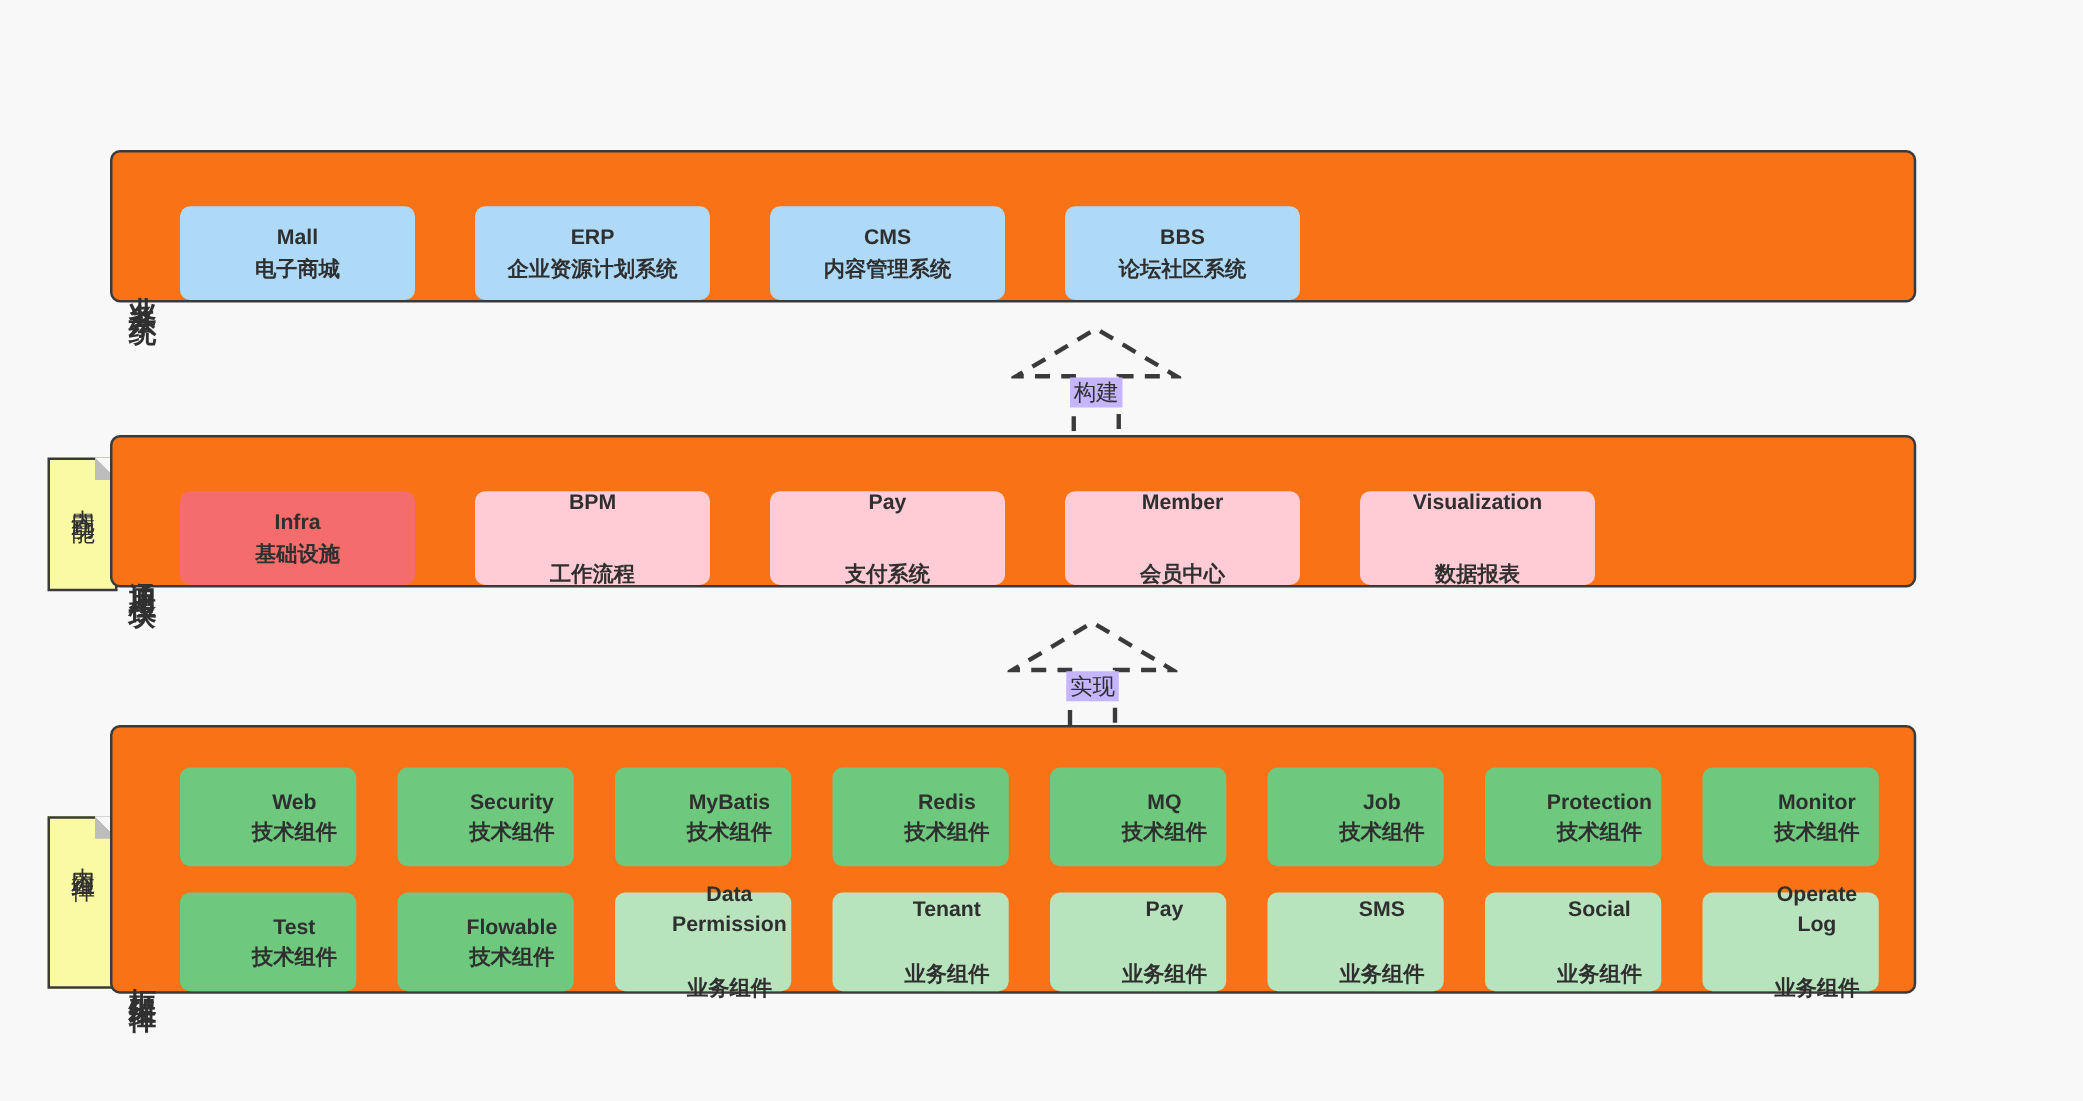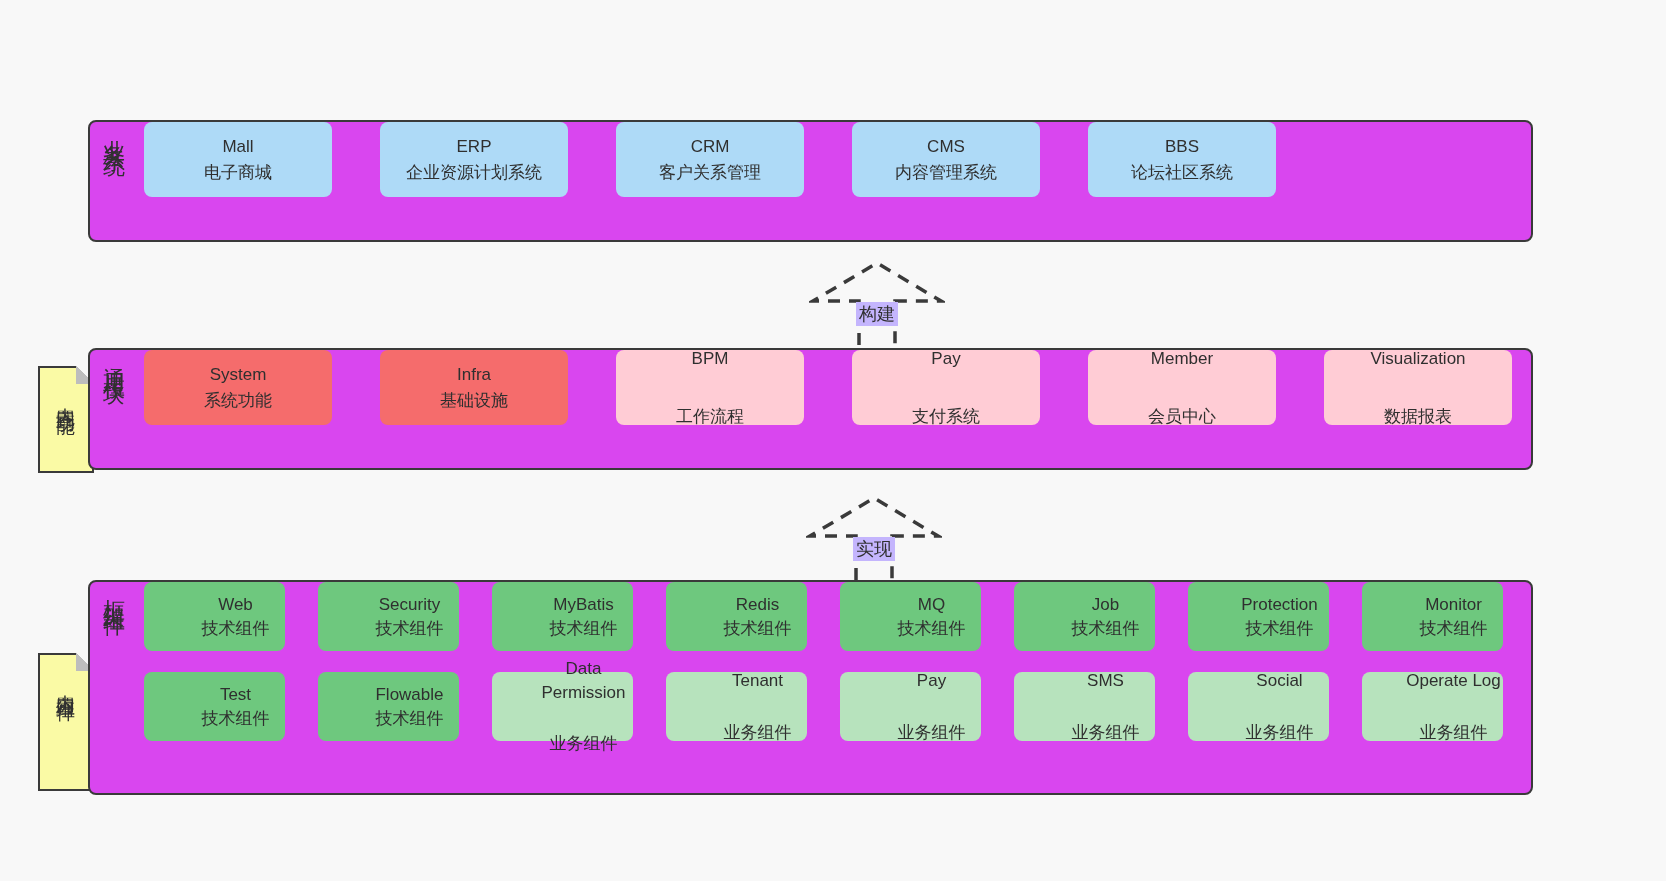"Mall" .band { align-items: flex-start -> flex-end; background: #d946ef -> #f97316; font-weight: none -> bold }
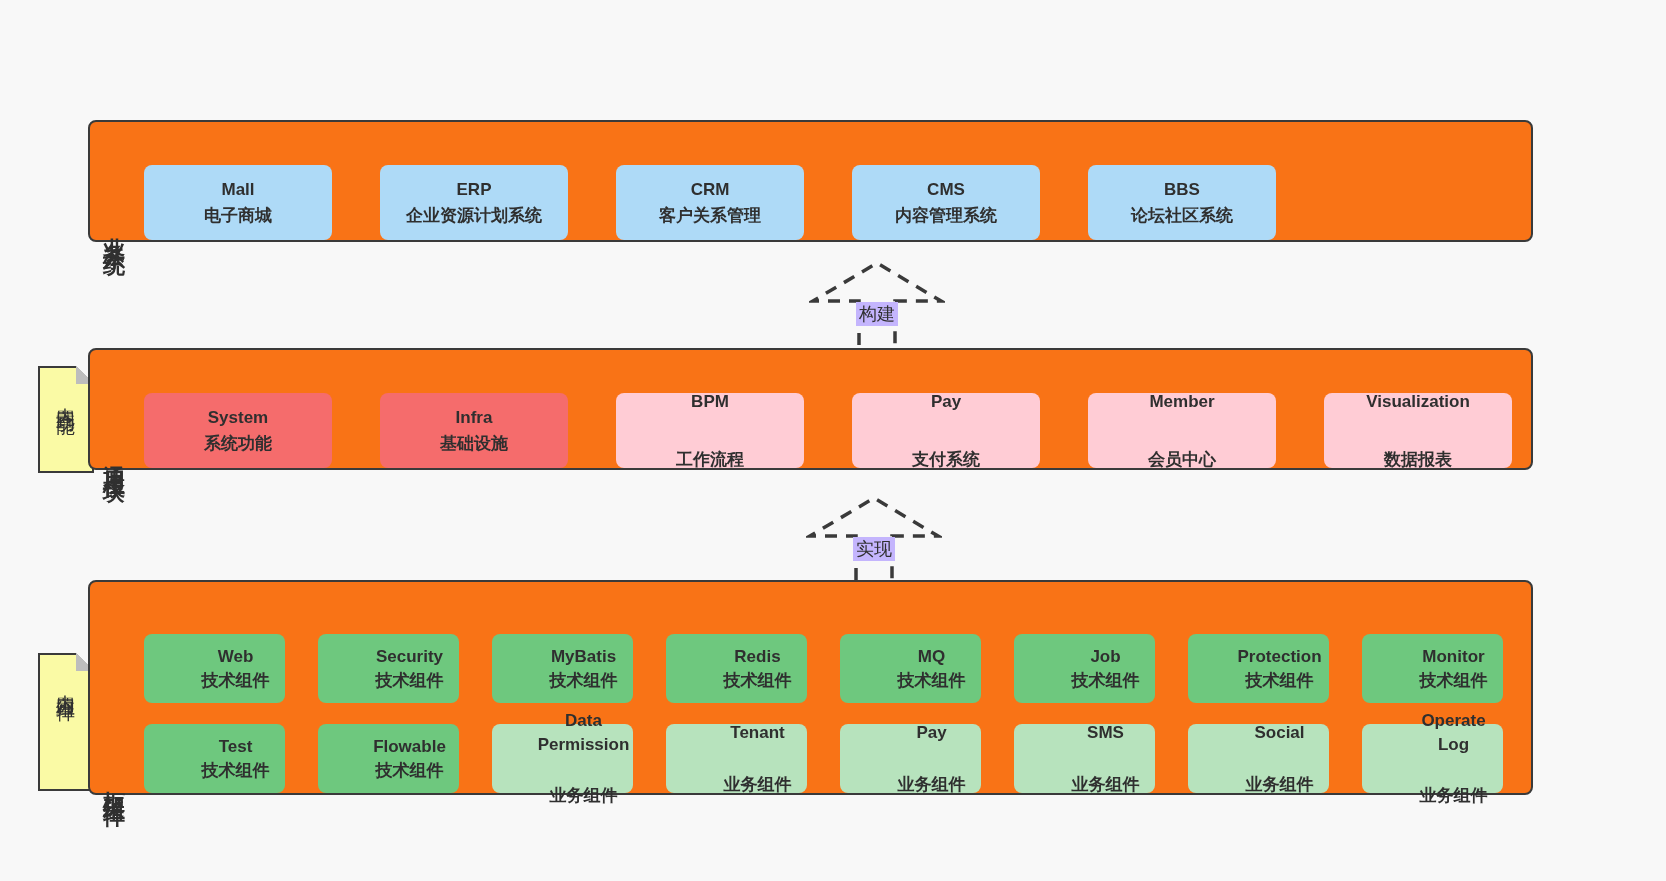"CRM" div.box { html: <div> <div>CRM</div> <div>客户关系管理</div> </div> -> none }
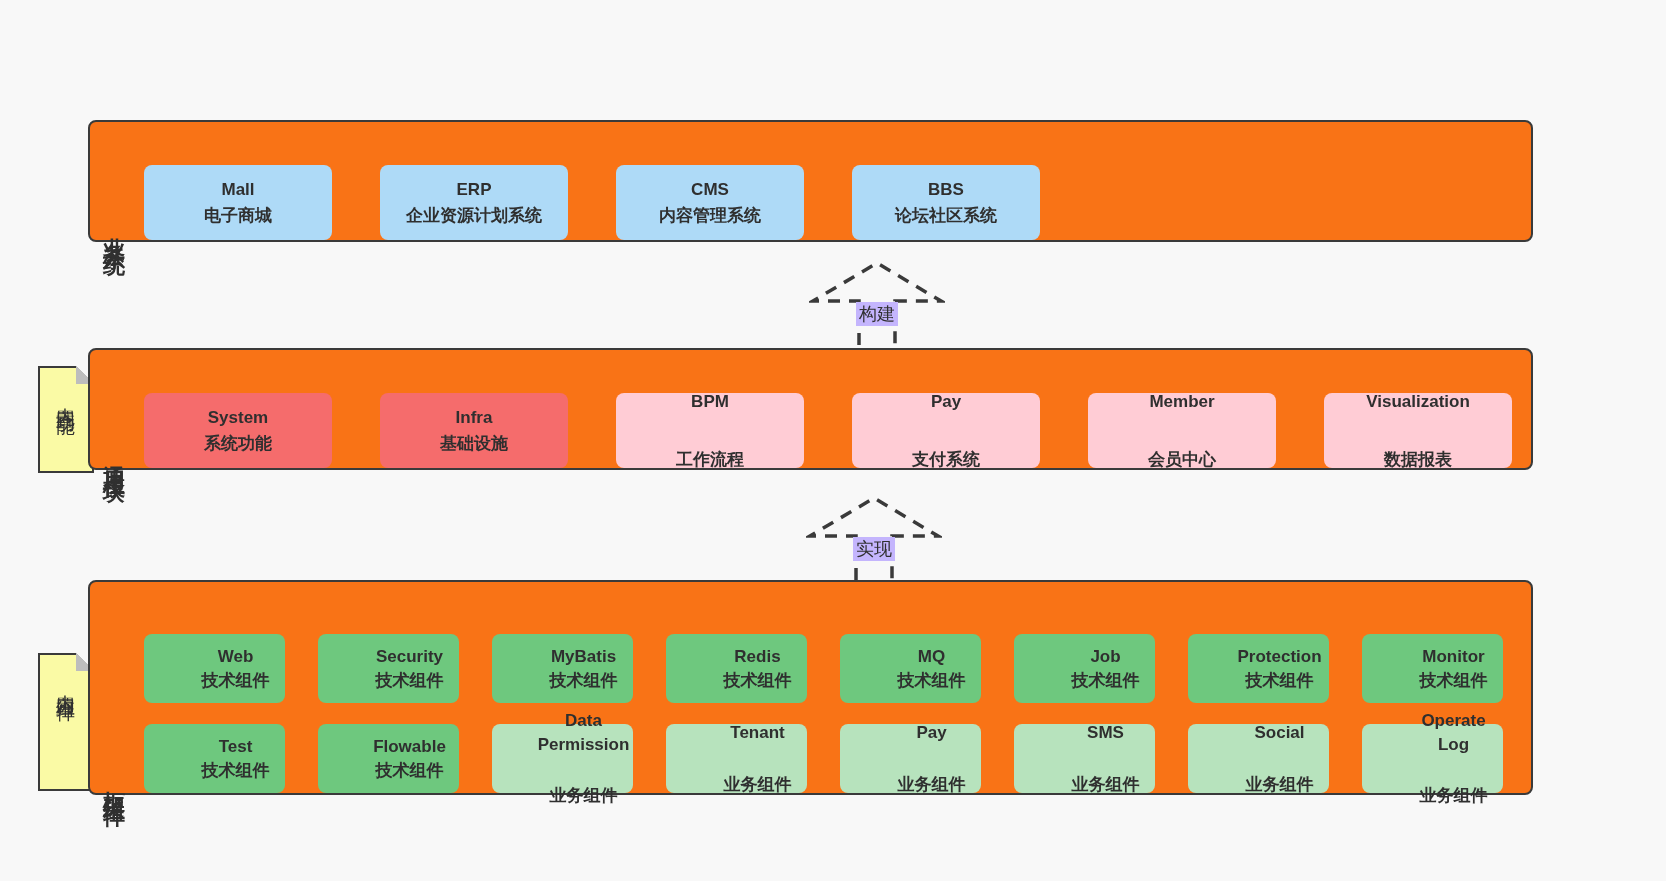"System" div.box { html: <div> <div>System</div> <div>系统功能</div> </div> -> none }
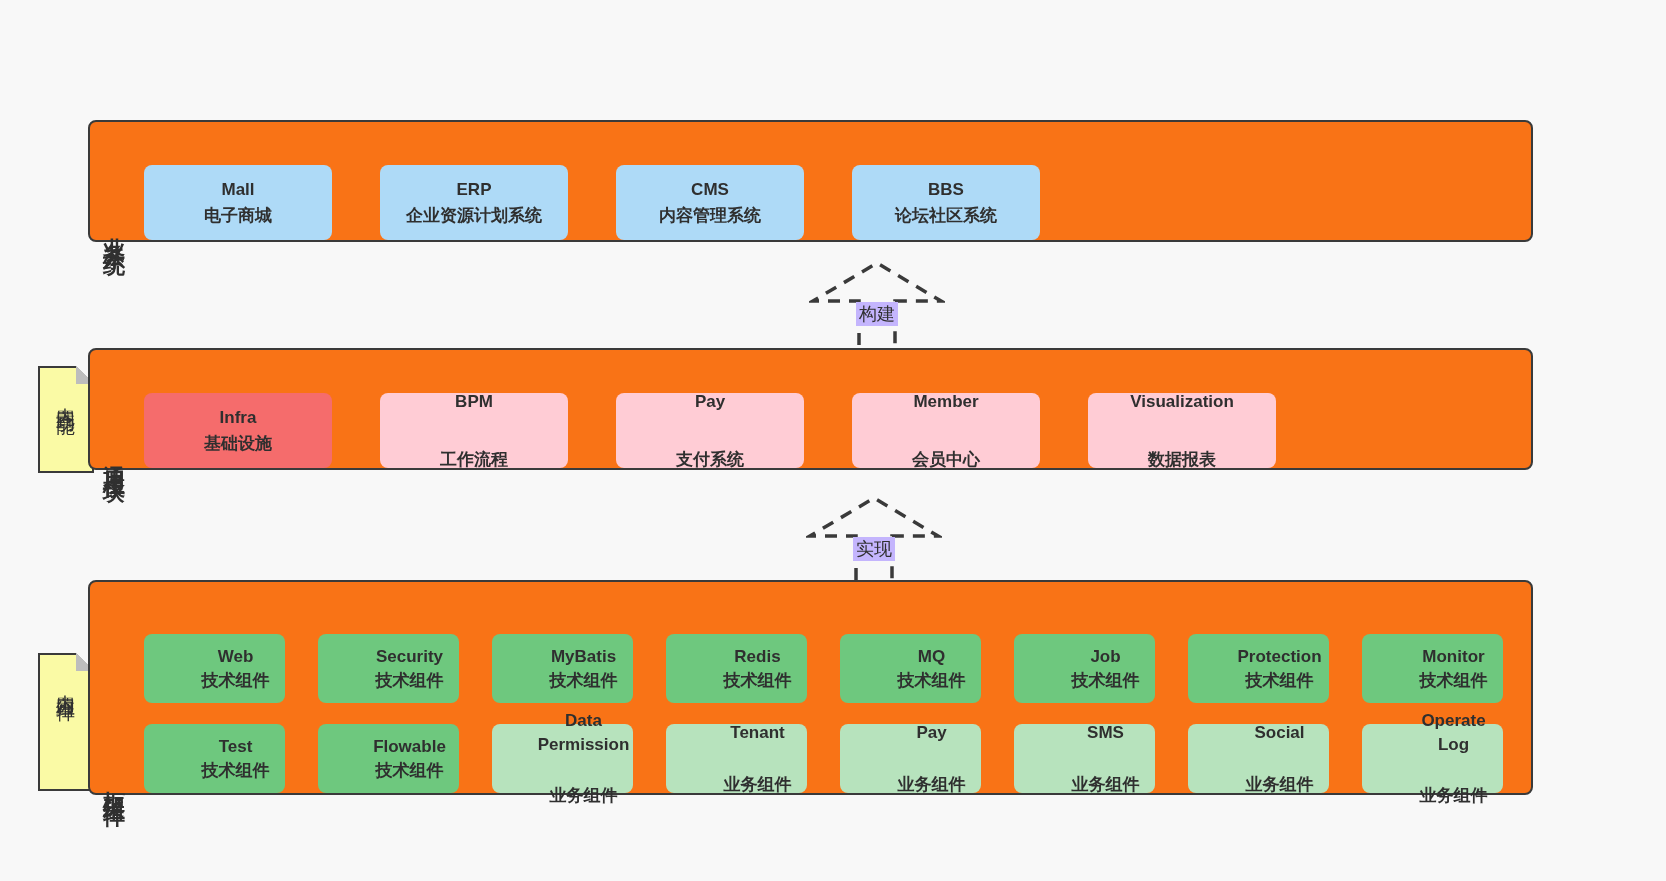"Web" #band-framework .box { height: 69px -> 79px }
